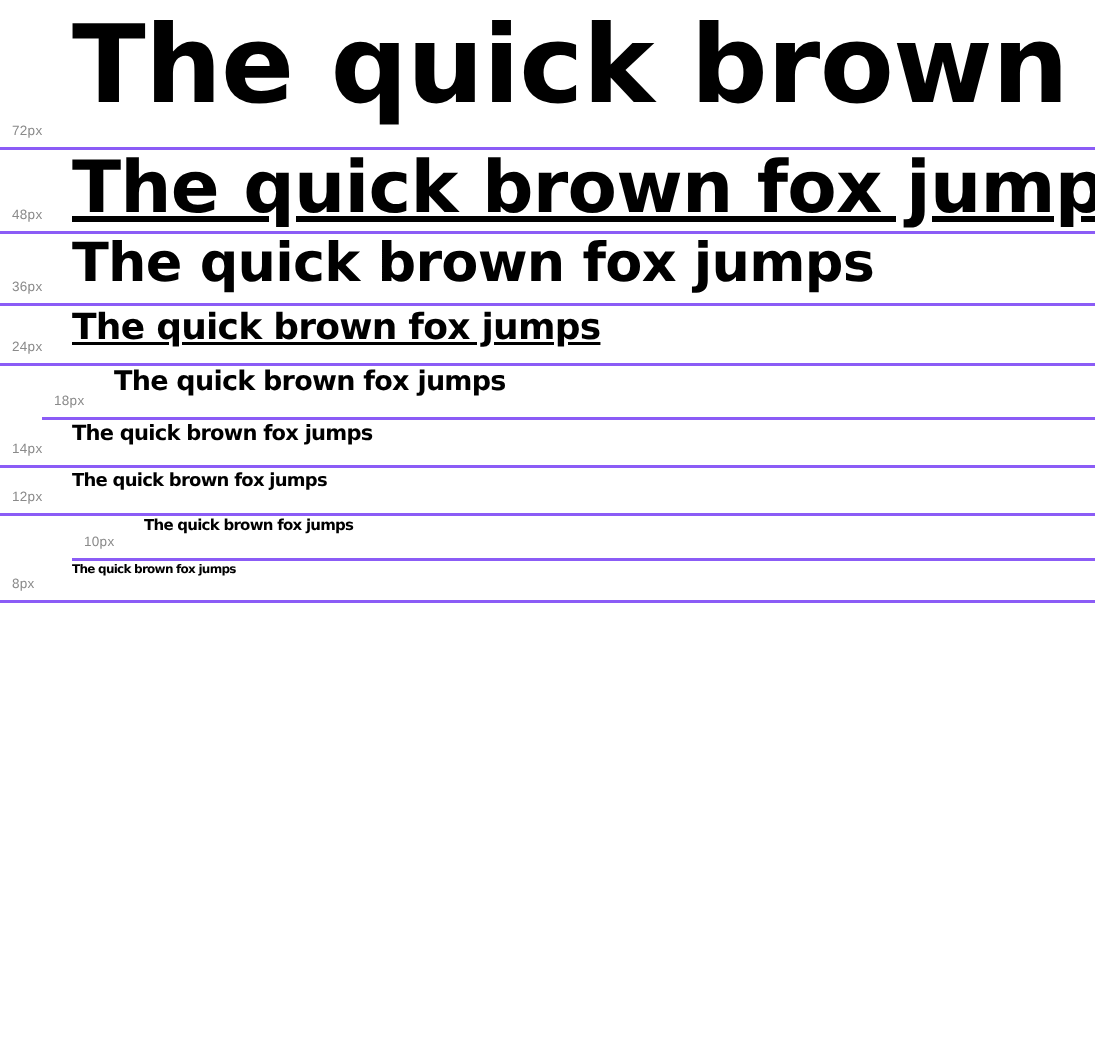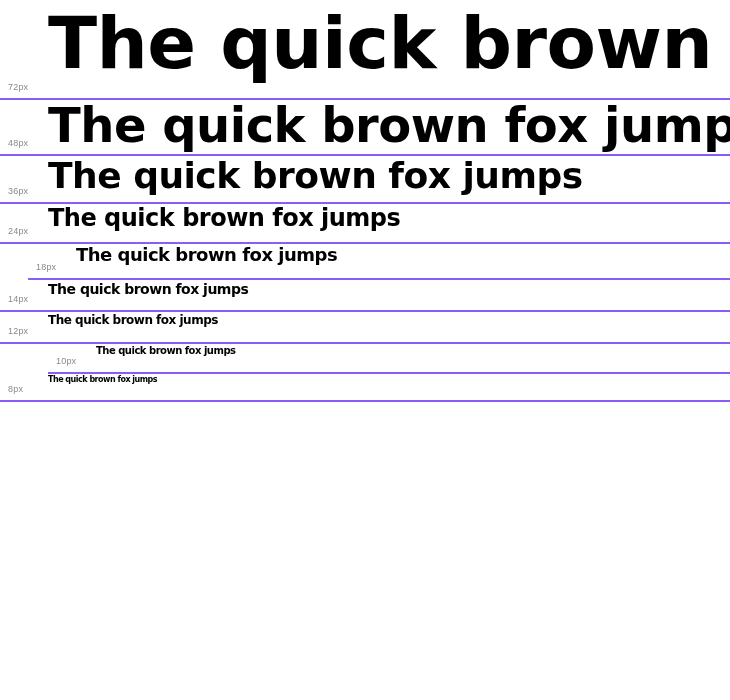"48px" .r1 { text-decoration: none -> underline }
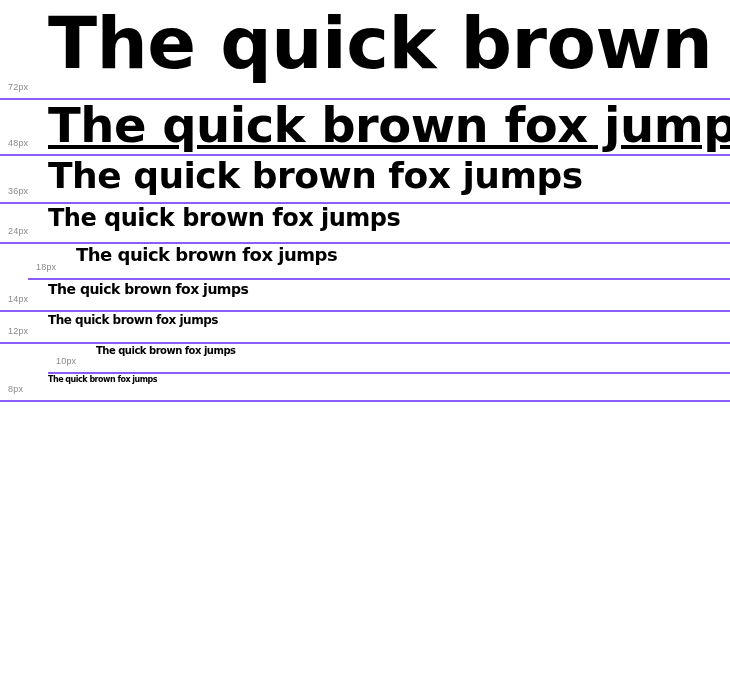"24px" .r3 { text-decoration: none -> underline }
